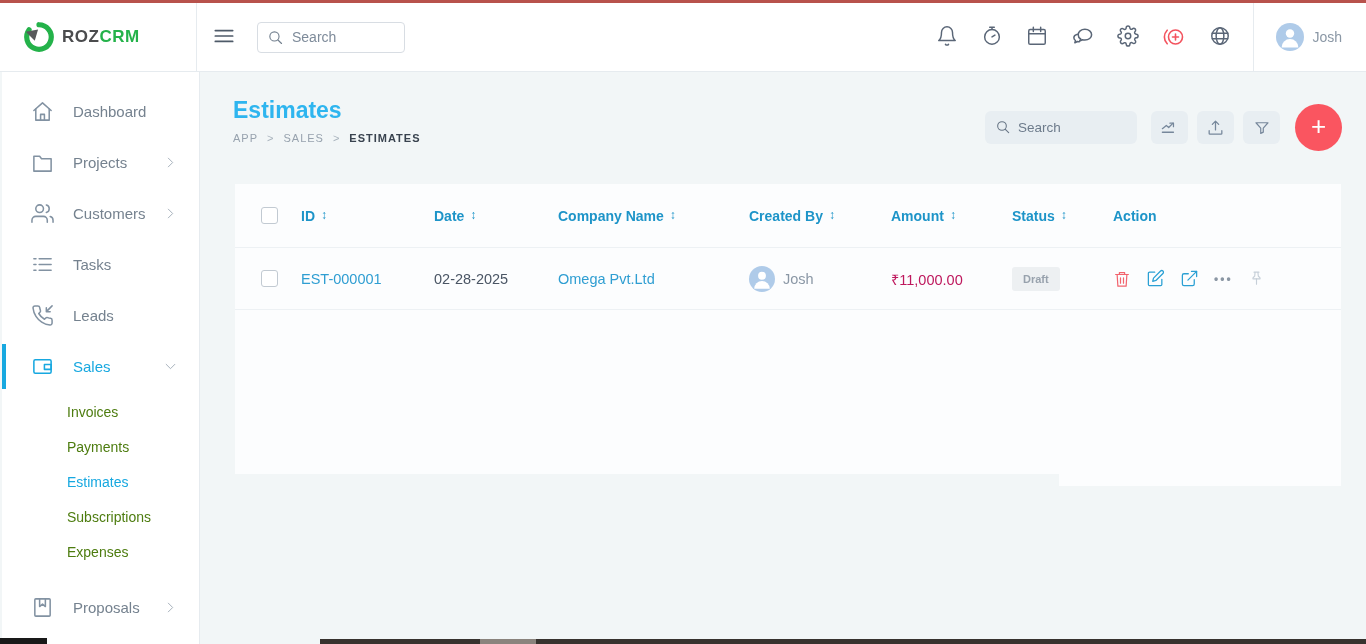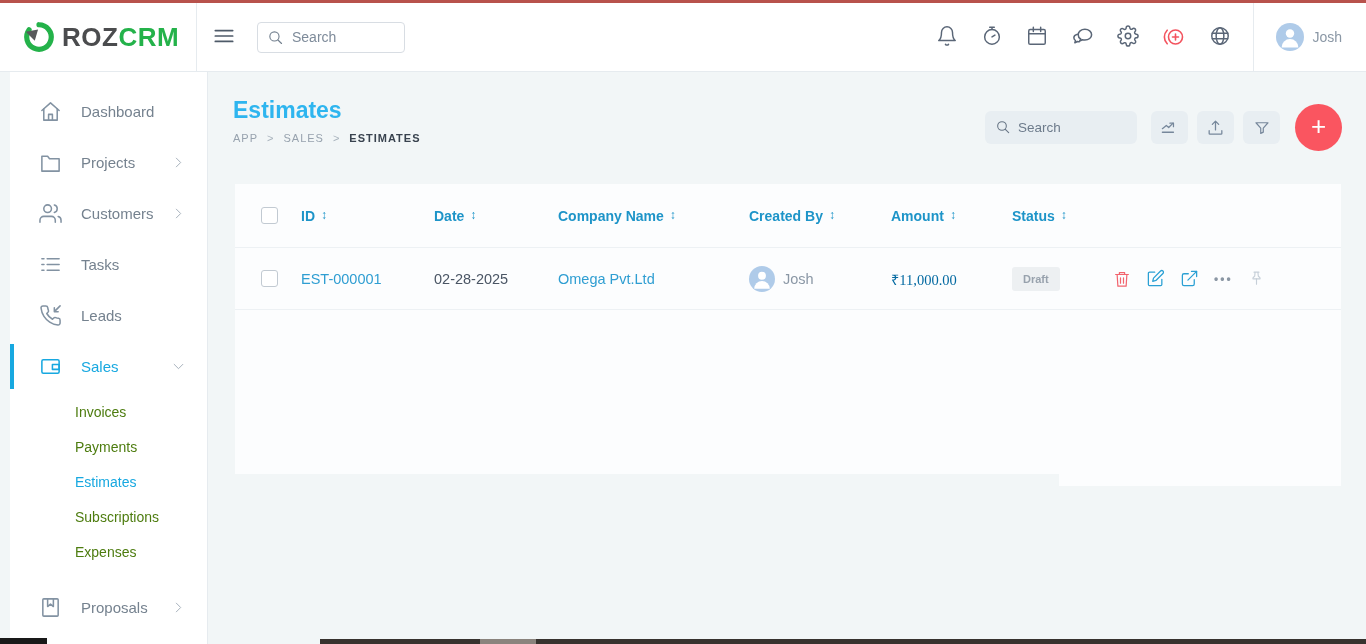"ROZCRM" .logo-text { font-size: 26px -> 17px }
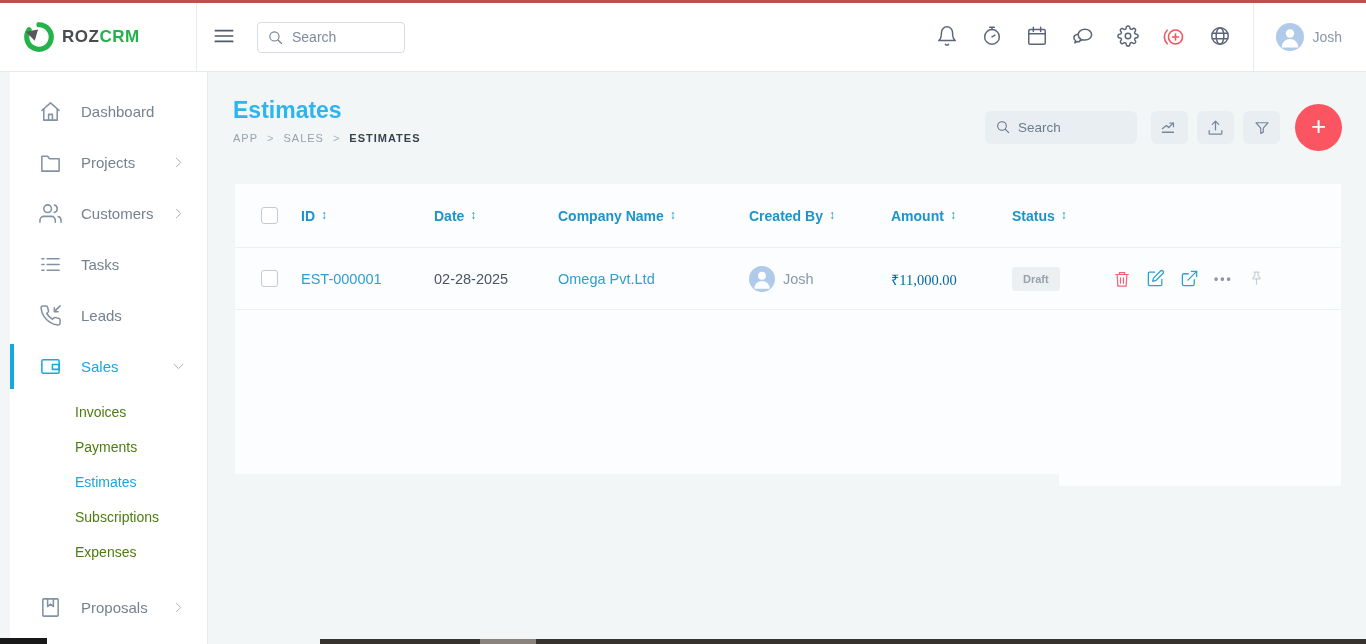"Dashboard" .sidebar { left: 10px -> 2px }
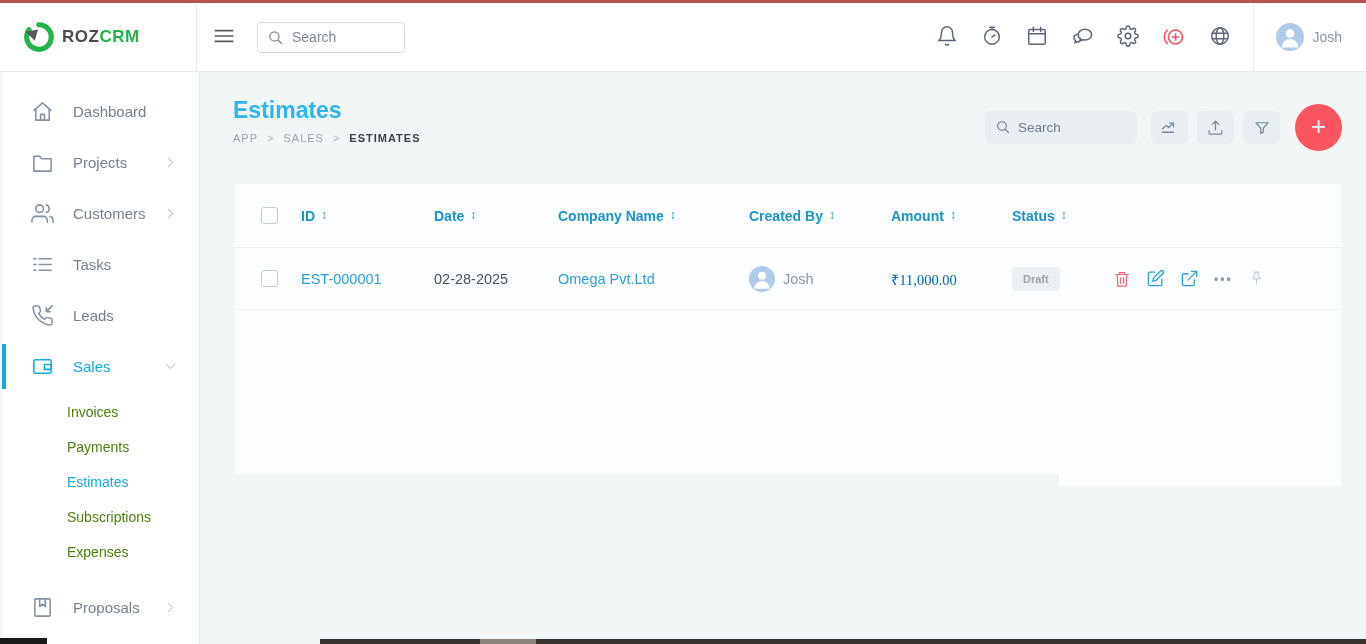"Action" div.th { html: none -> <div> <span>Action</span> </div> }
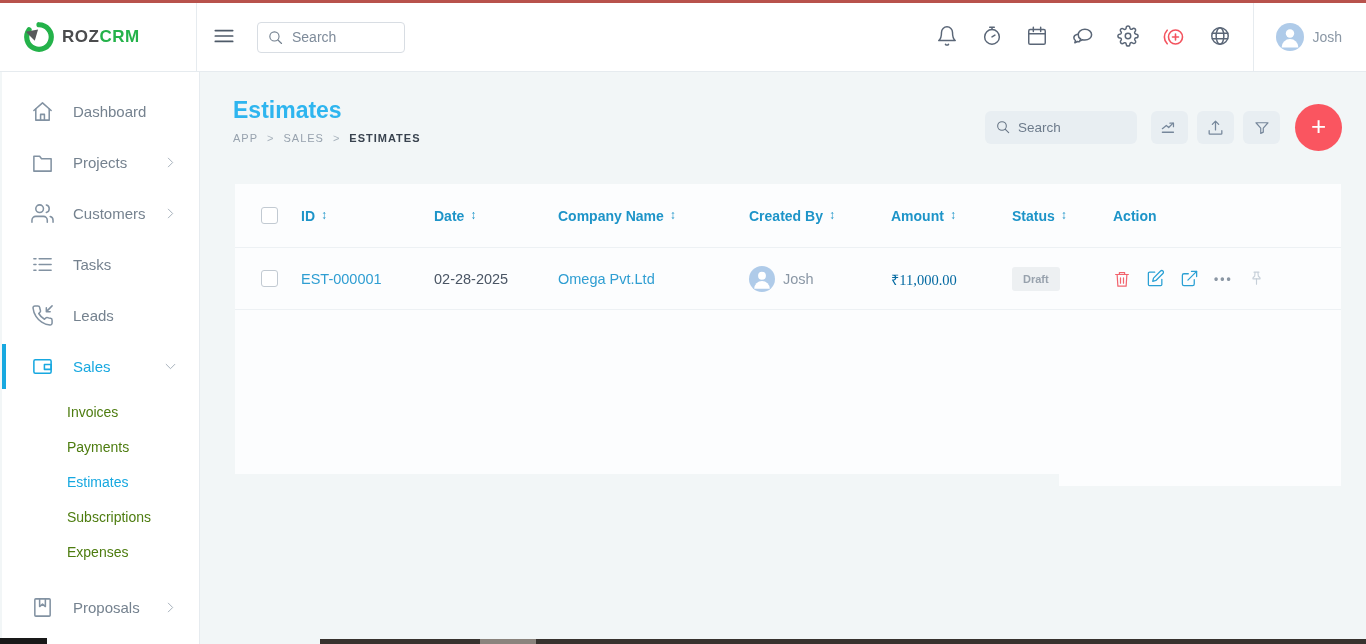"₹11,000.00" .amount { color: #0369a1 -> #be185d; font-family: Liberation Serif, serif -> none }
